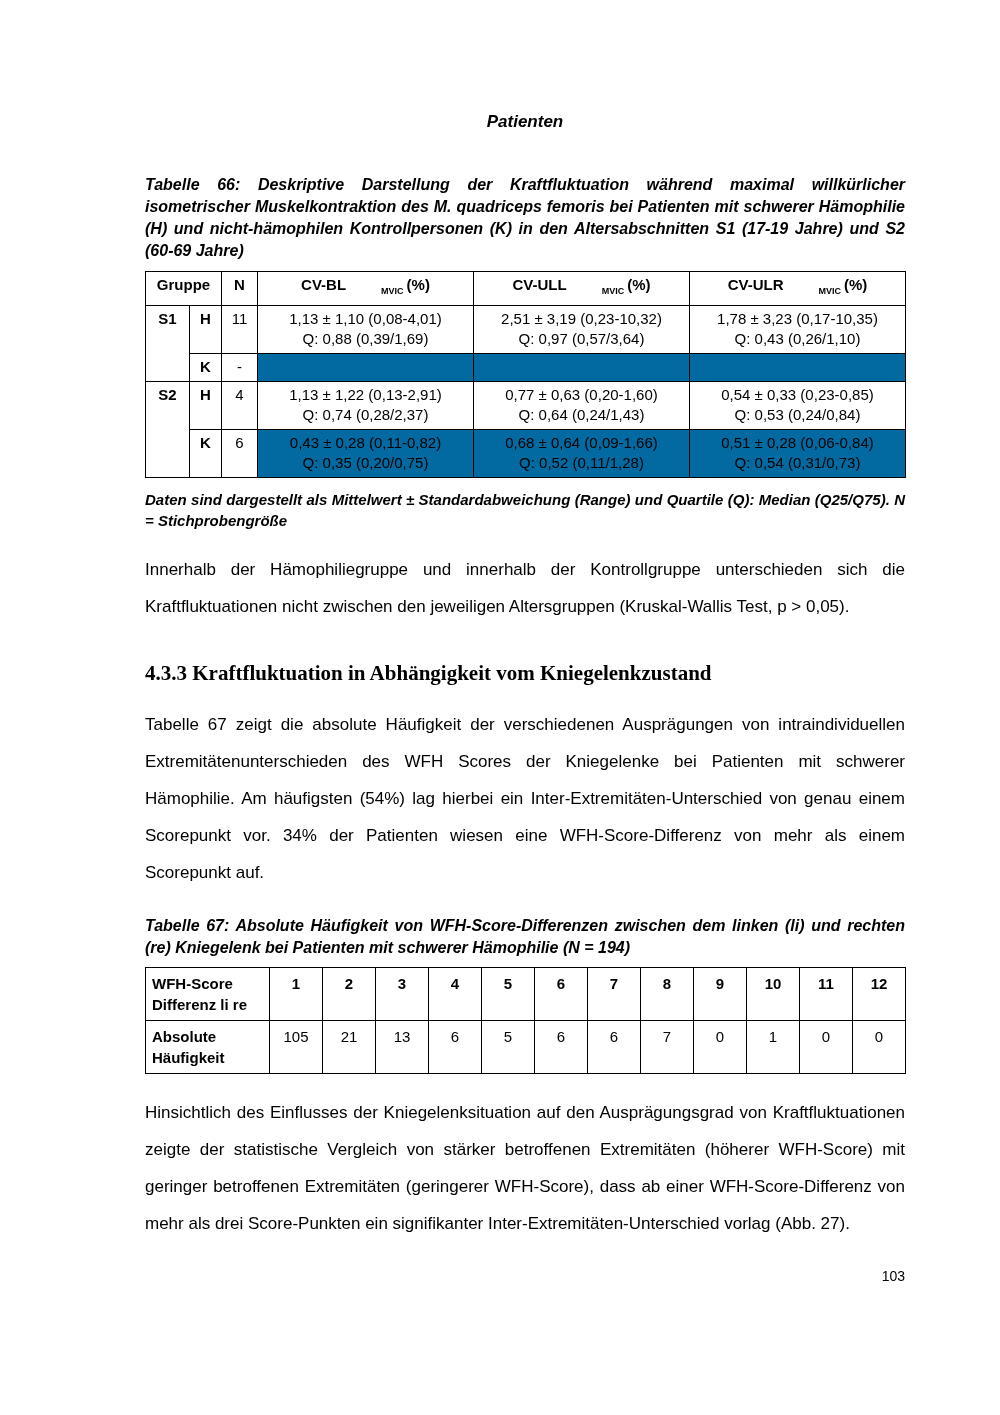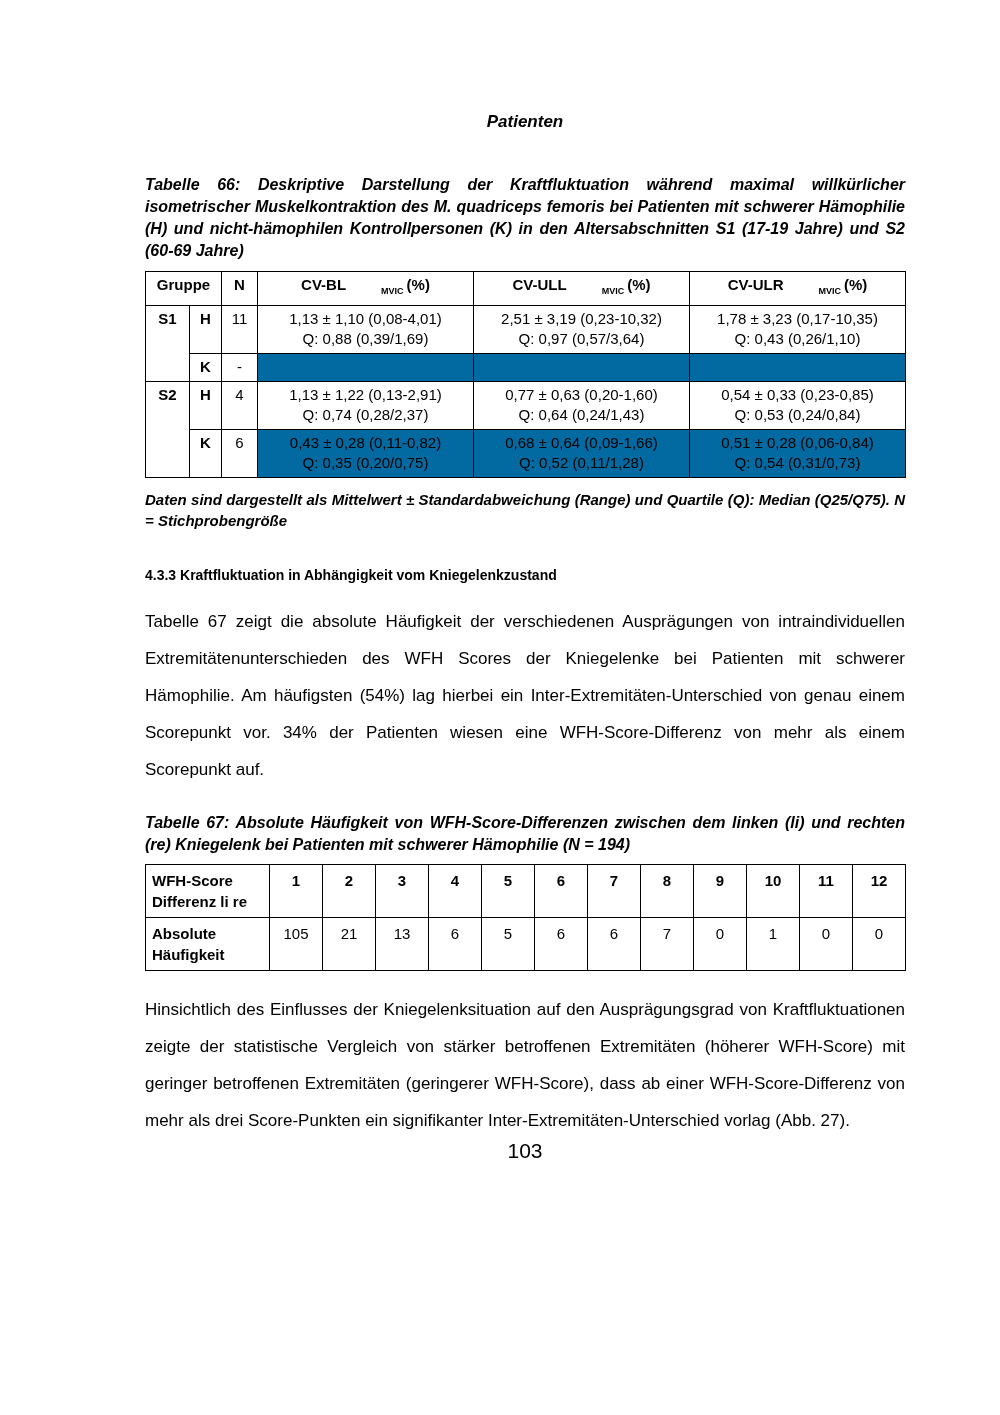"Innerhalb der Hämophiliegruppe und" p.para { html: none -> <p>Innerhalb der Hämophiliegruppe und innerhalb der Kontrollgruppe unterschieden sich die Kraftfluktuationen nicht zwischen den jeweiligen Altersgruppen (Kruskal-Wallis Test, p &gt; 0,05).</p> }
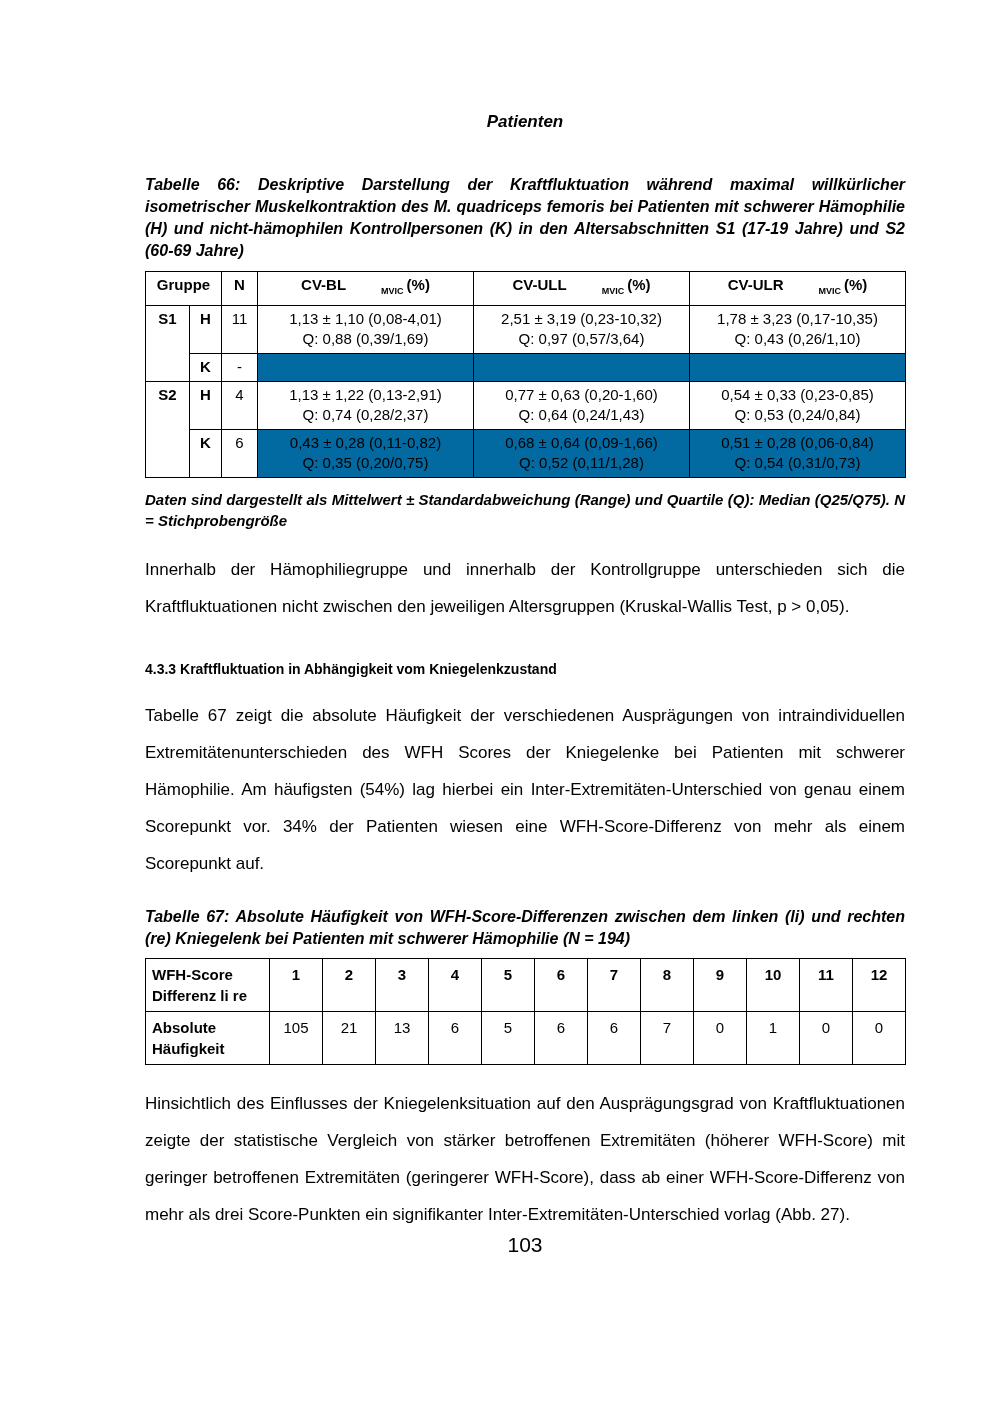"4.3.3 Kraftfluktuation in Abhängigkeit" .section-heading { font-family: none -> Liberation Serif, serif; font-size: 14px -> 21px }
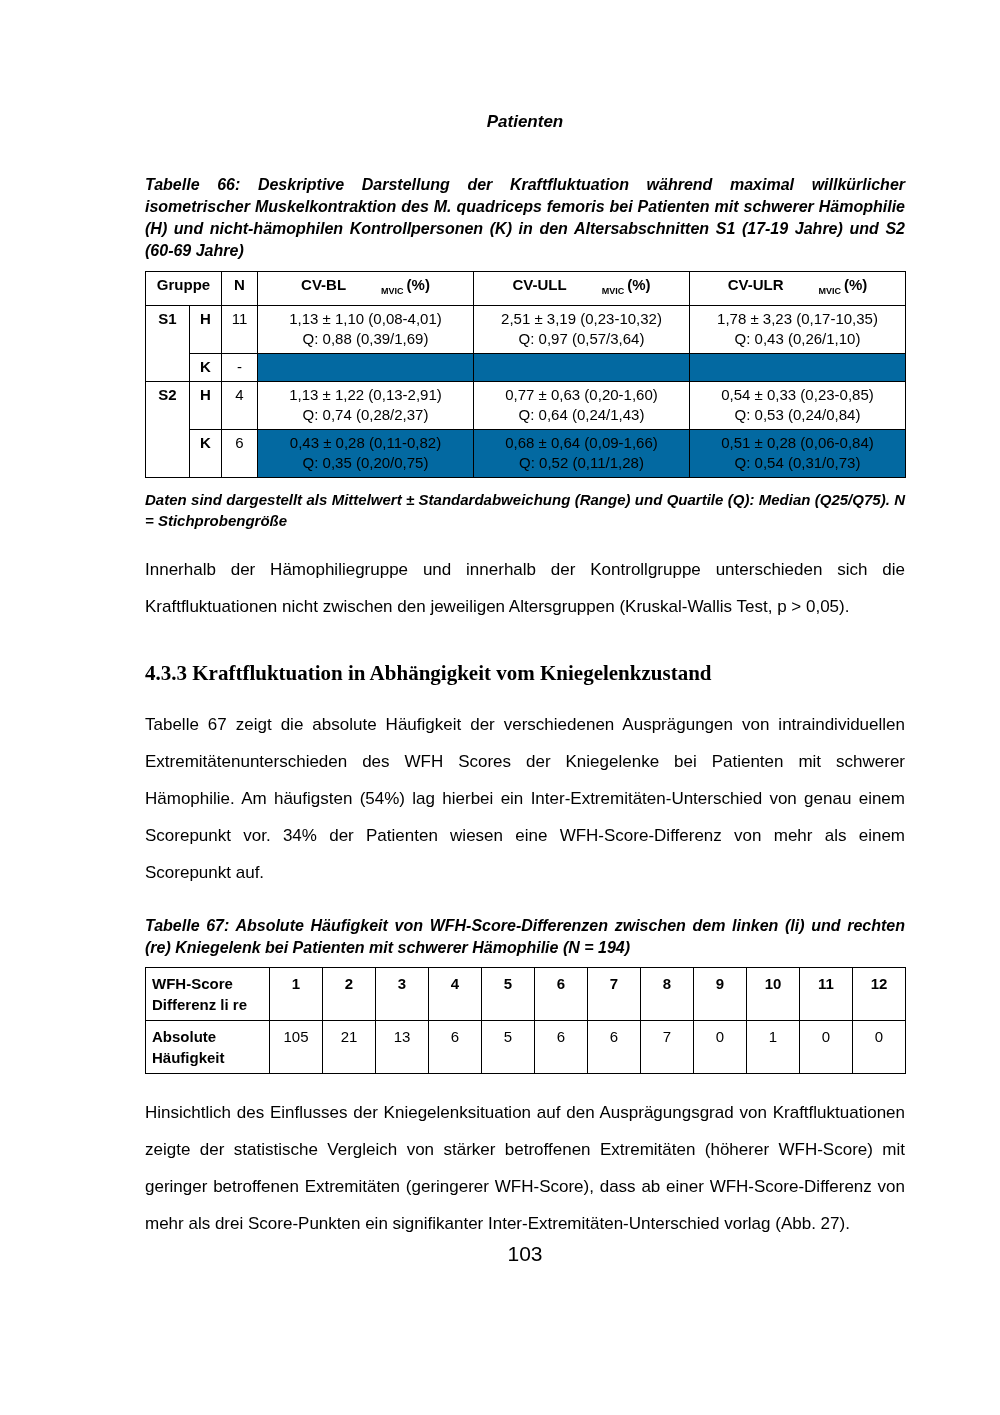"103" .page-number { font-size: 21px -> 14px; margin-top: none -> 26px; text-align: center -> right }
